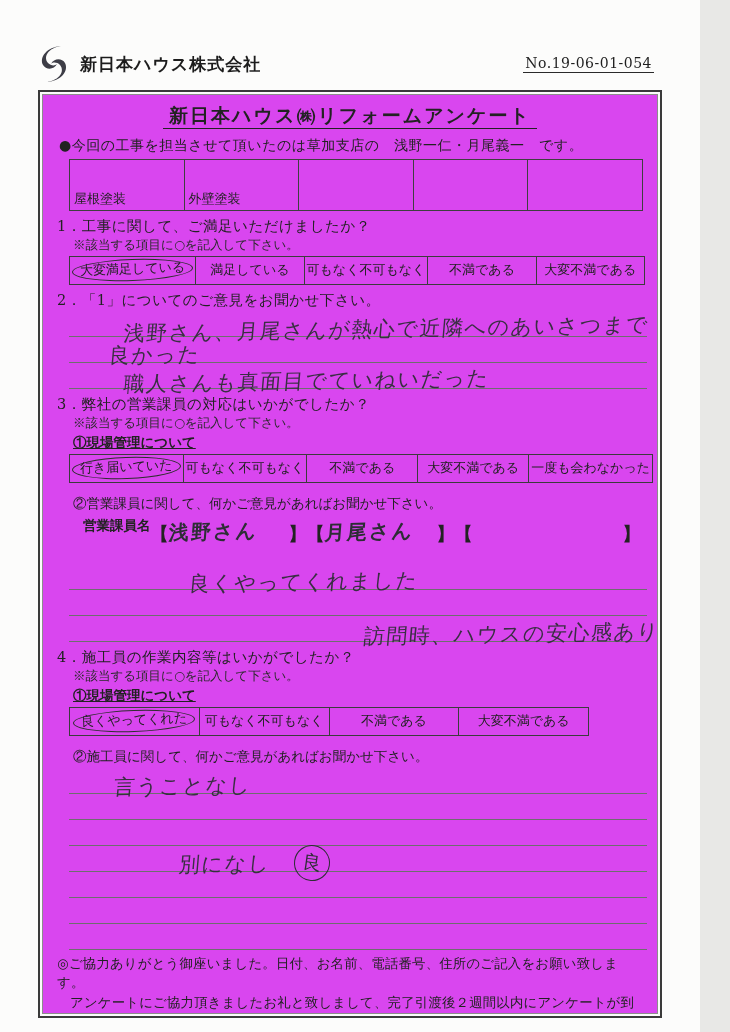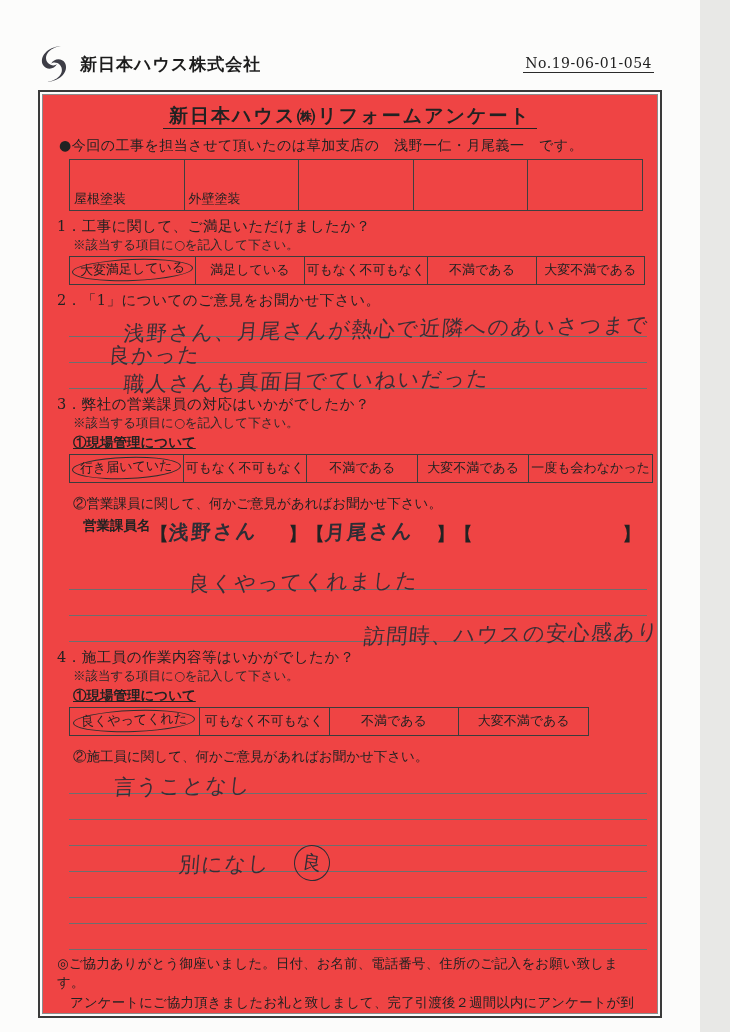"新日本ハウス㈱リフォームアンケート" .box { background: #ef4444 -> #d946ef }
